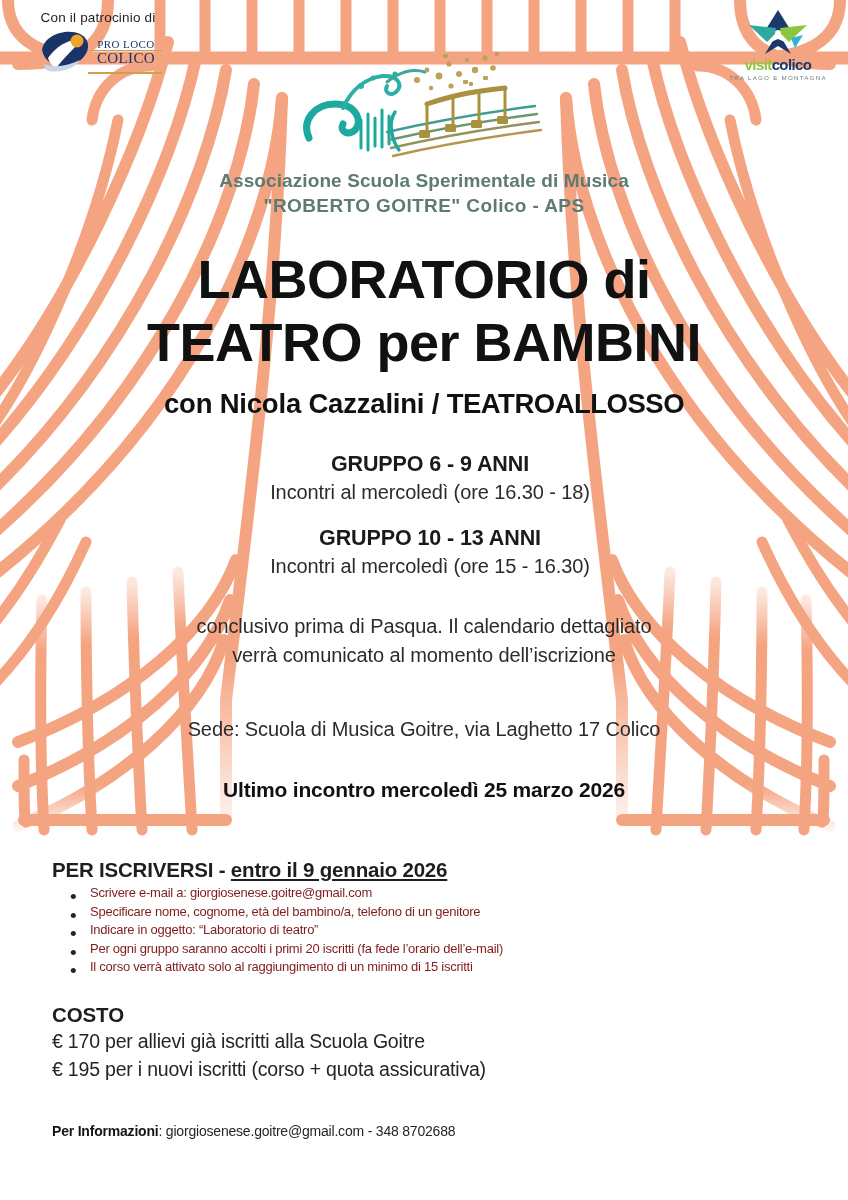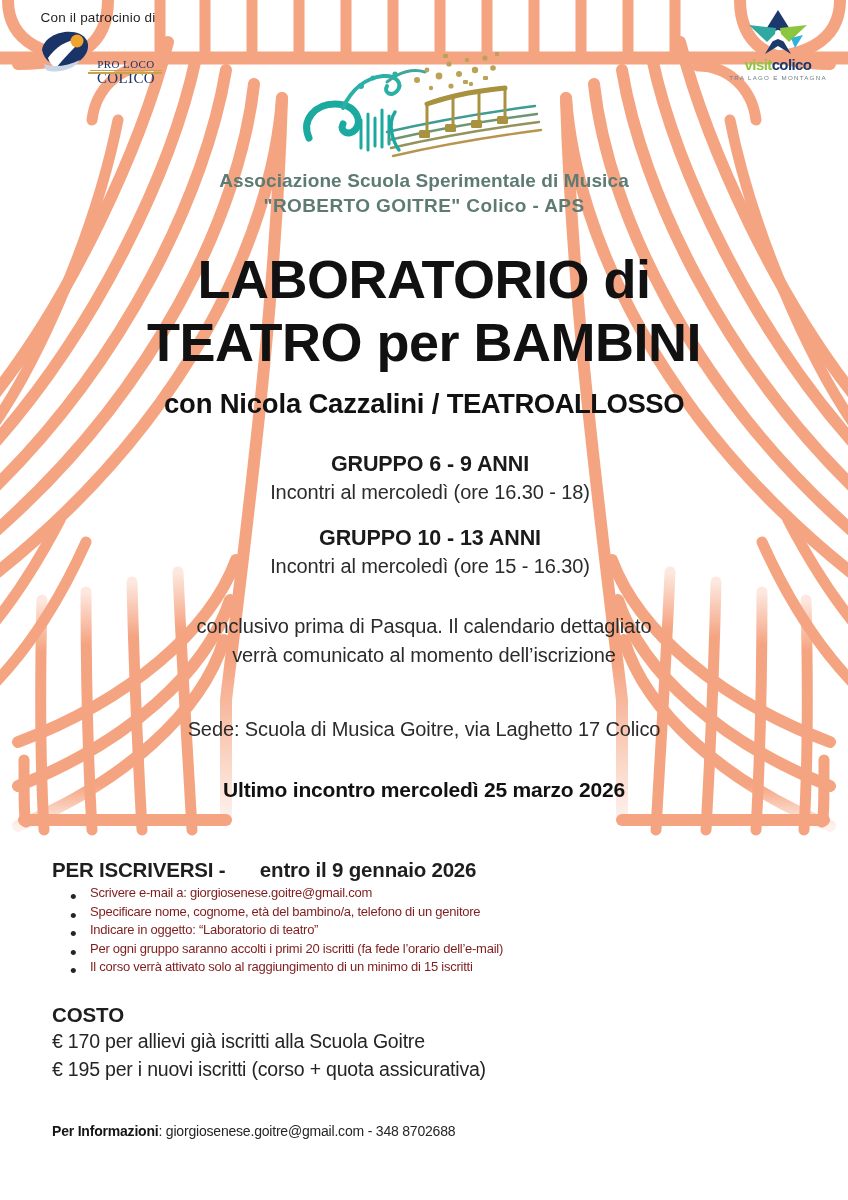"PRO LOCO" .proloco-text { margin-top: 20px -> none }
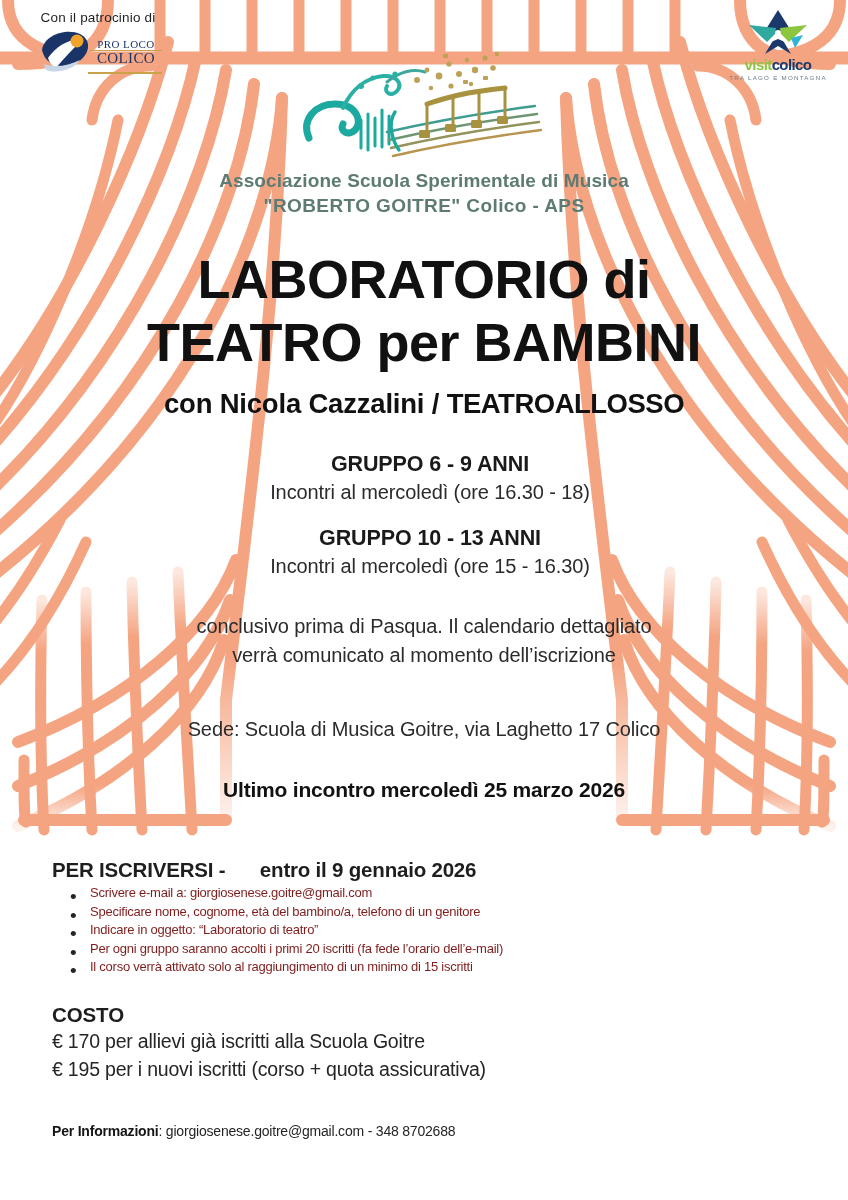"entro il 9 gennaio 2026" .section-head .under { margin-left: 29px -> none; text-decoration: none -> underline }
